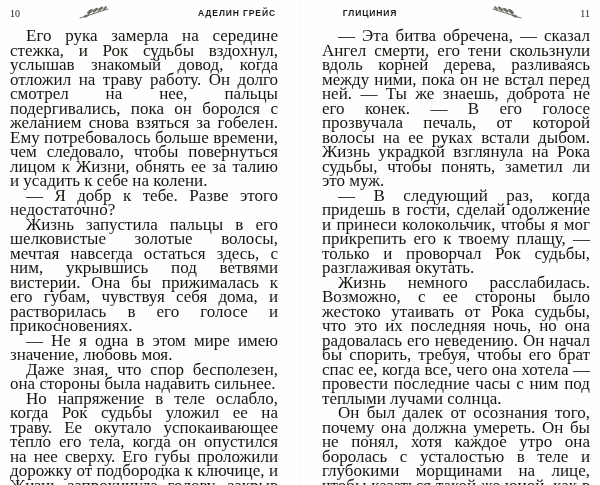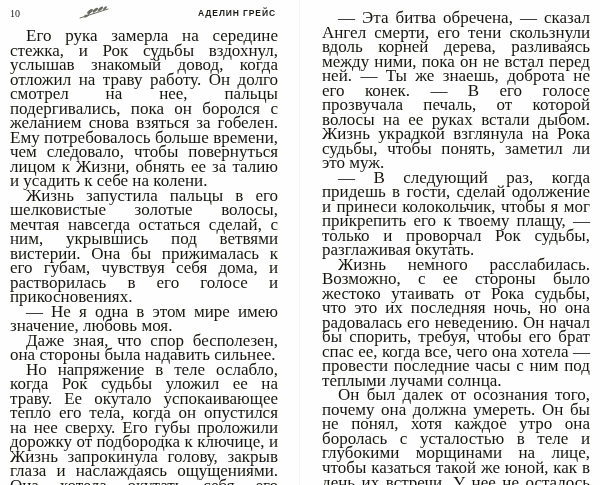"ГЛИЦИНИЯ" div.runhead { html: none -> <div> <span>ГЛИЦИНИЯ</span> <span> <svg> <g> <path></path> <path></path> <path></path> <path></path> </g> <g> <ellipse></ellipse> <ellipse></ellipse> <ellipse></ellipse> <ellipse></ellipse> <ellipse></ellipse> </g> </svg> </span> <span>11</span> </div> }
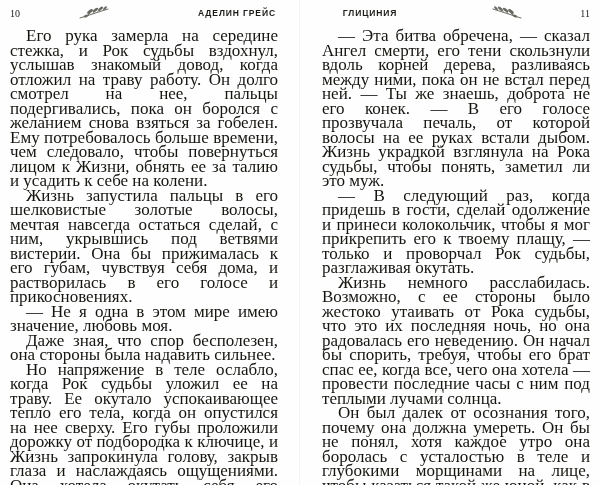"— Я добр к тебе." p { html: none -> <p>— Я добр к тебе. Разве этого недостаточно?</p> }
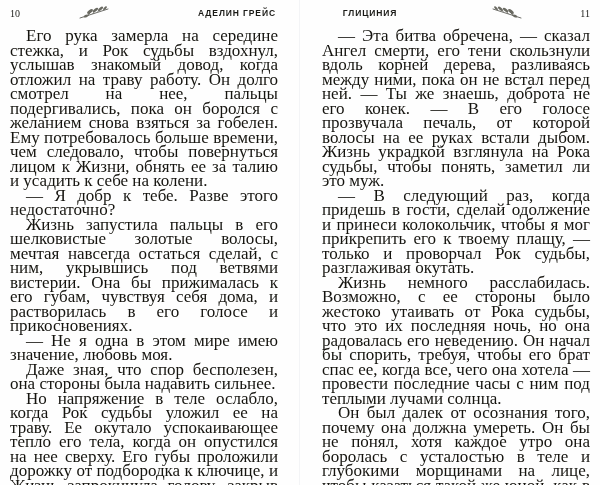"Жизнь запустила пальцы в его" p { text: сделай -> здесь }
